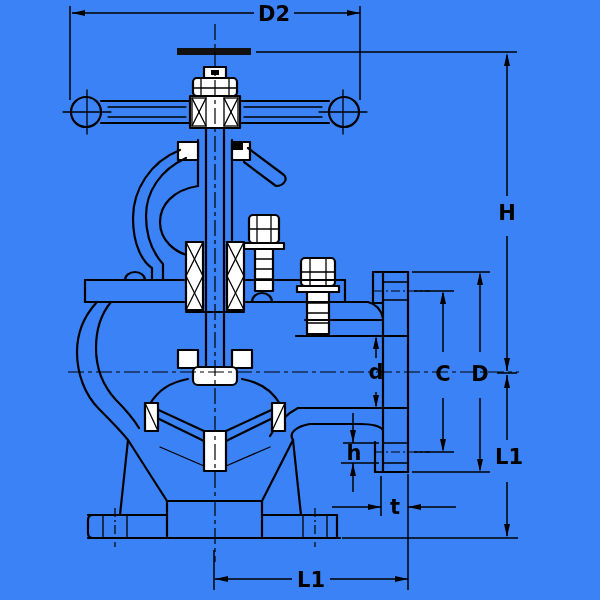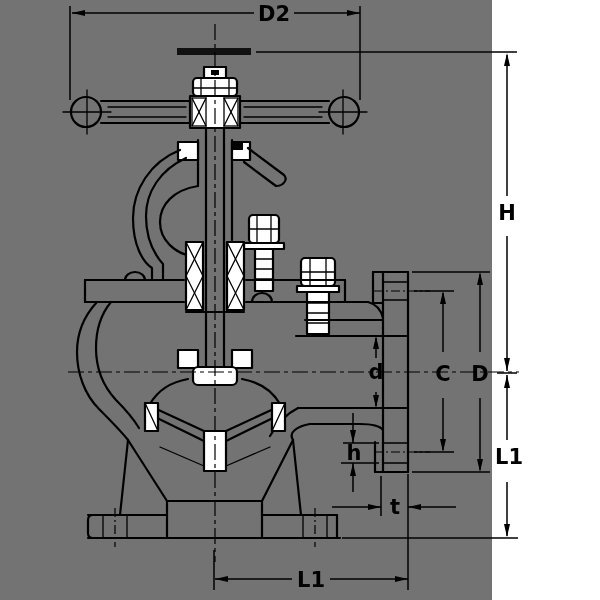"D2" .stage { background: #737373 -> #3b82f6; width: 492px -> 600px }
